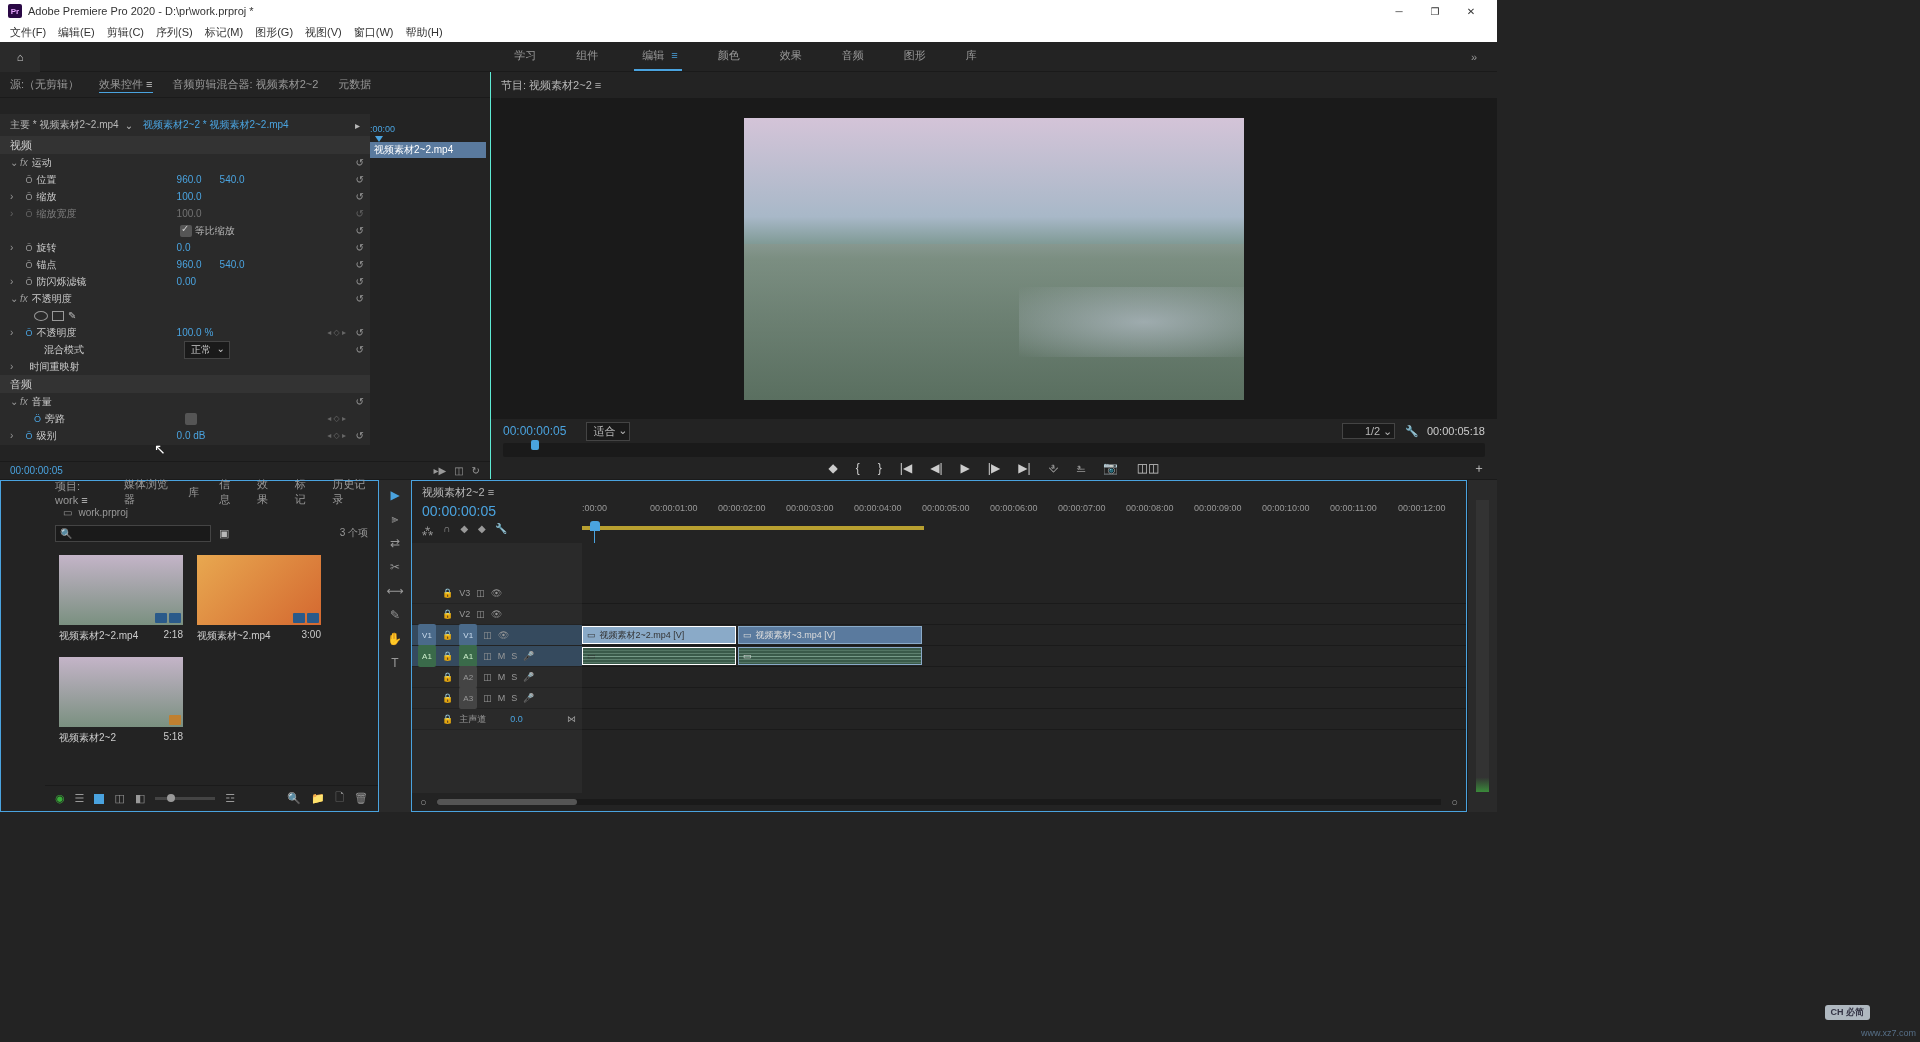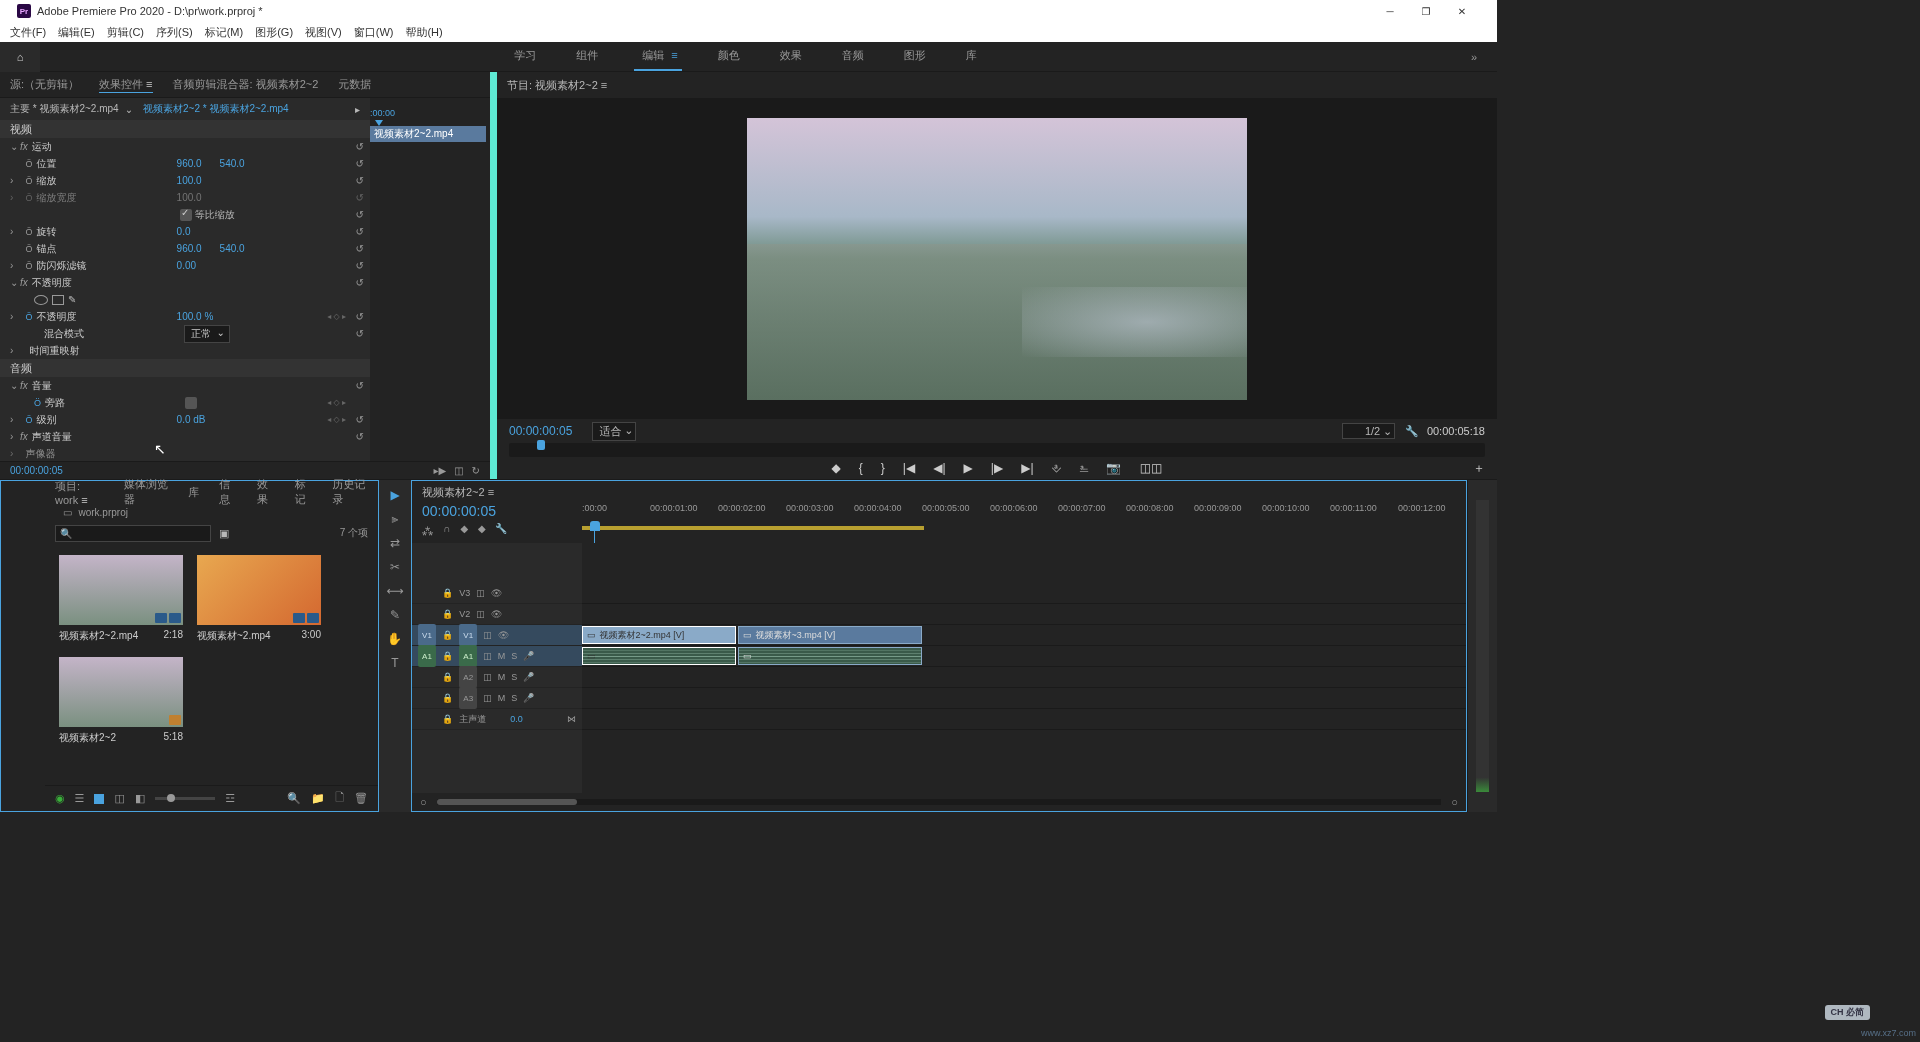"Pr" .titlebar { padding: 0 17px -> 0 8px }
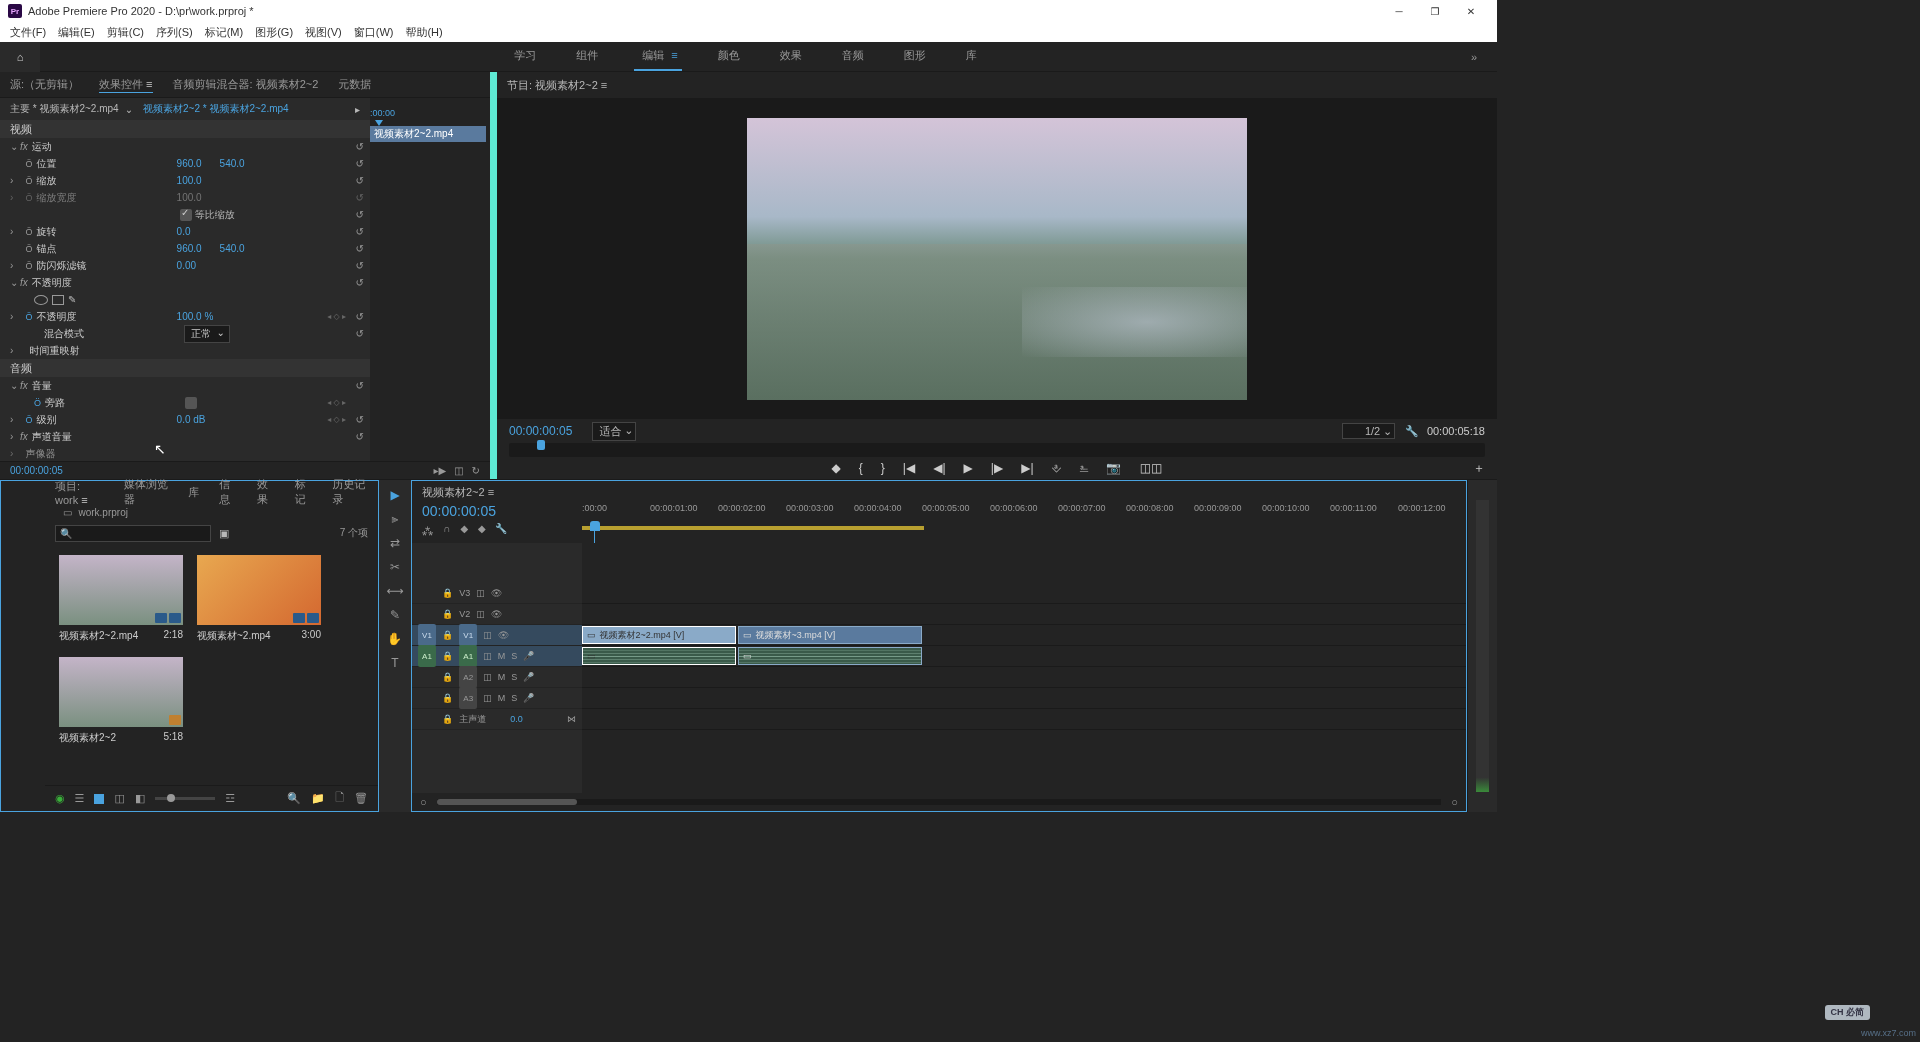"源:（无剪辑）" .left-panels { gap: none -> 16px }
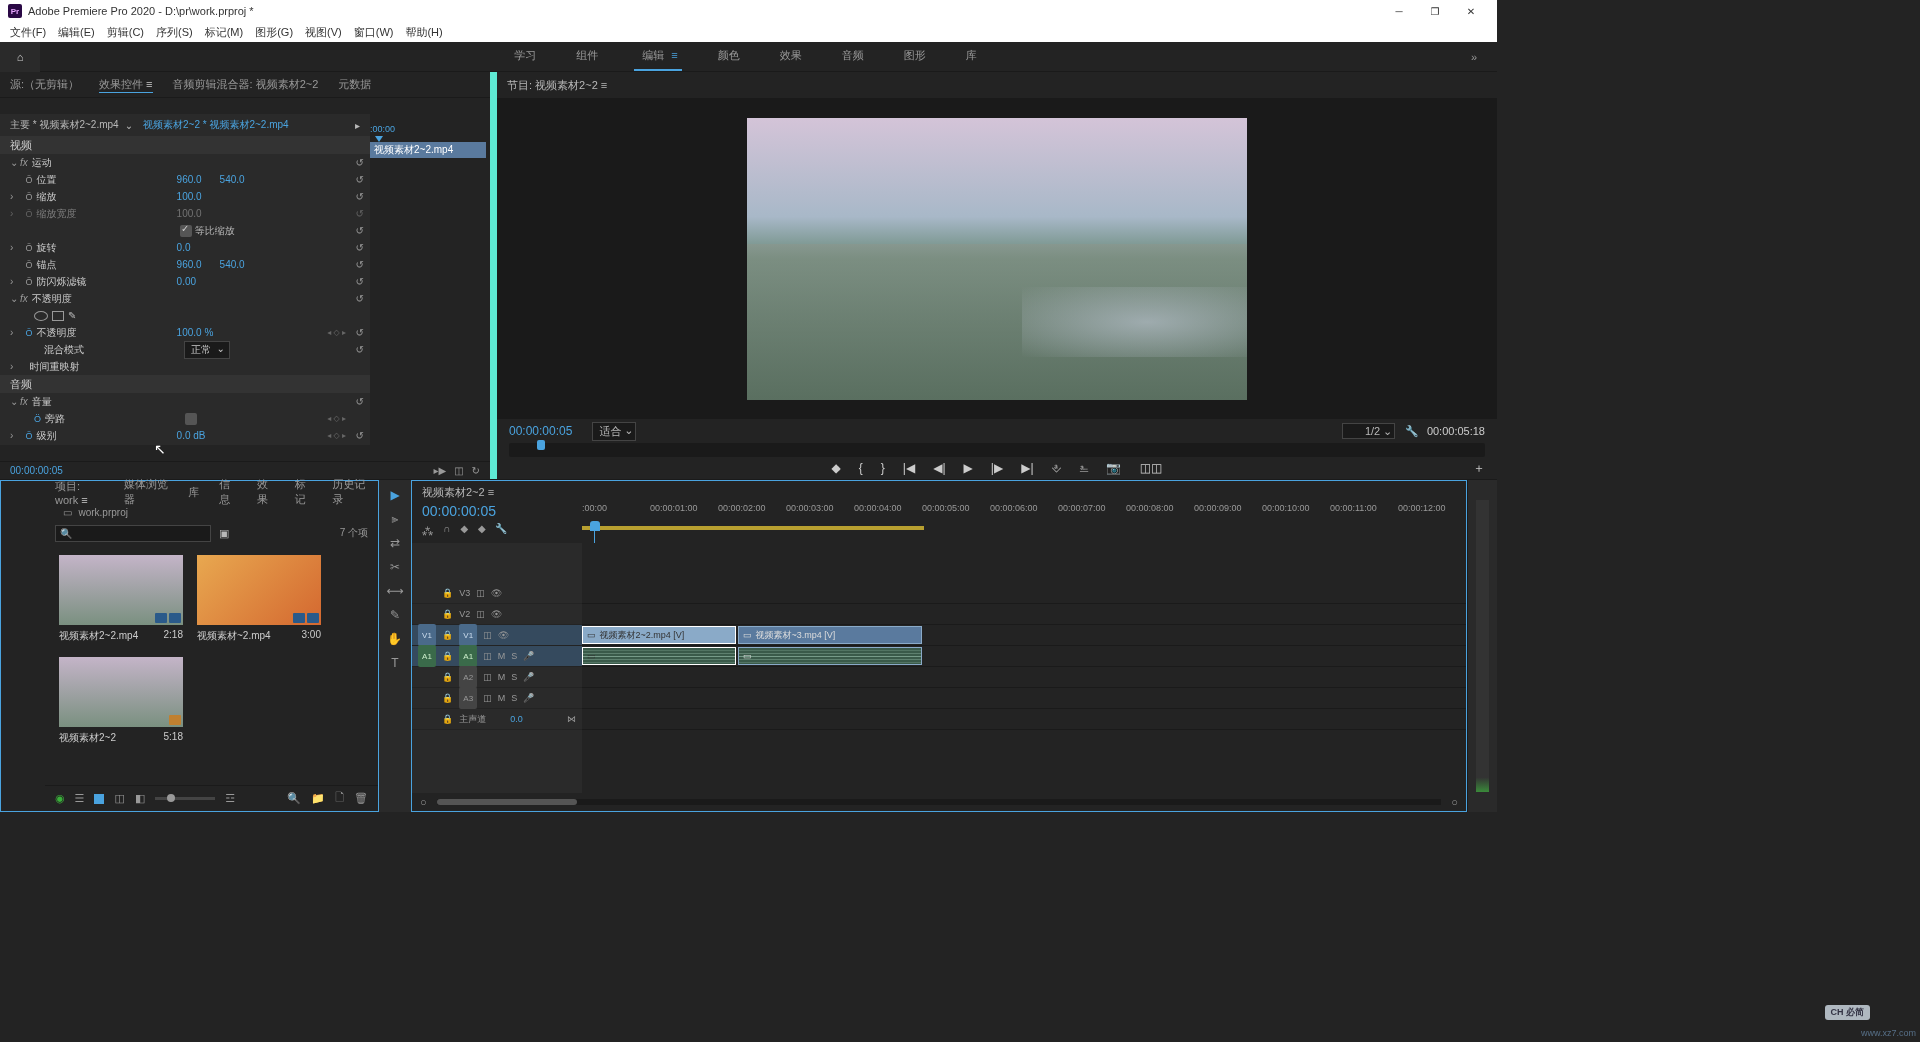"节目: 视频素材2~2 ≡" .right-panels { border-left: 7px solid #5eead4 -> 1px solid #5eead4 }
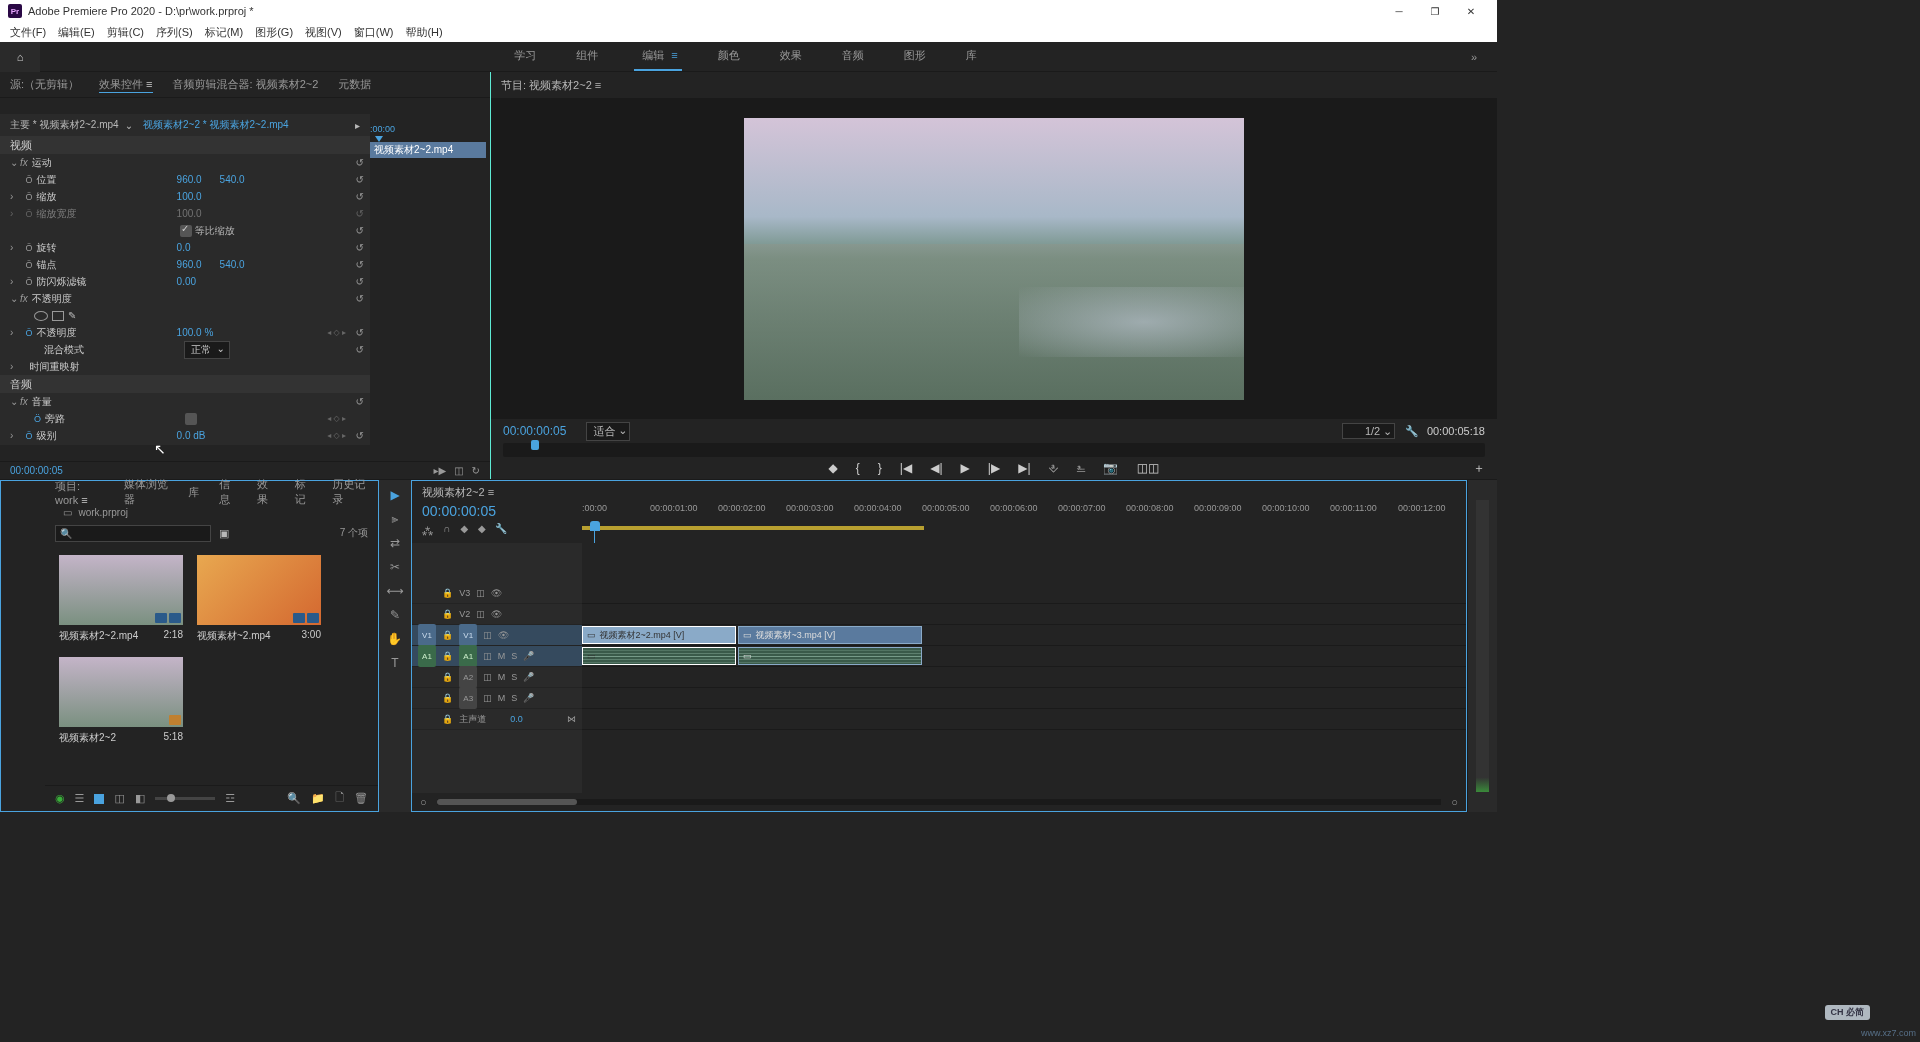"7 个项" span.count { text: 7 -> 3 }
